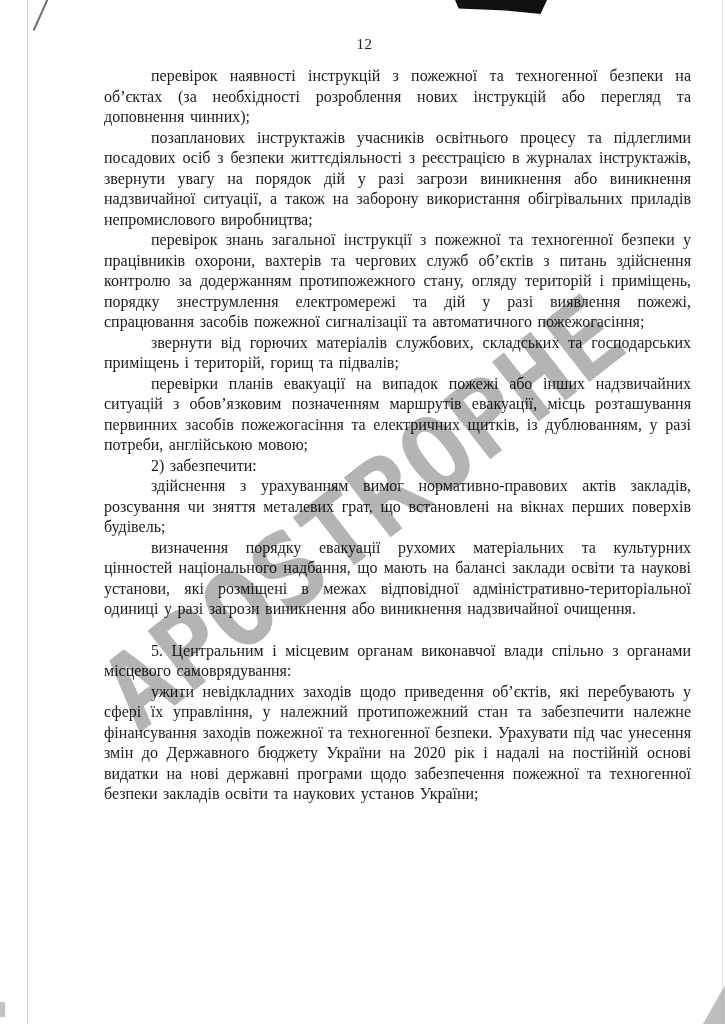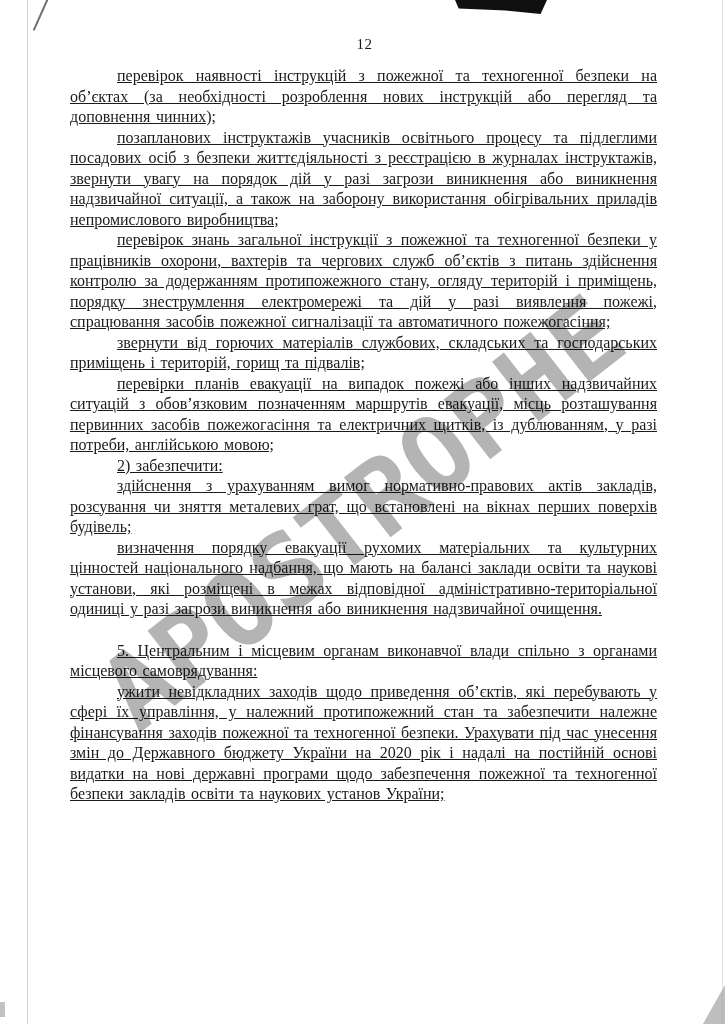"перевірок наявності інструкцій з" .content { left: 70px -> 104px; text-decoration: underline -> none }
